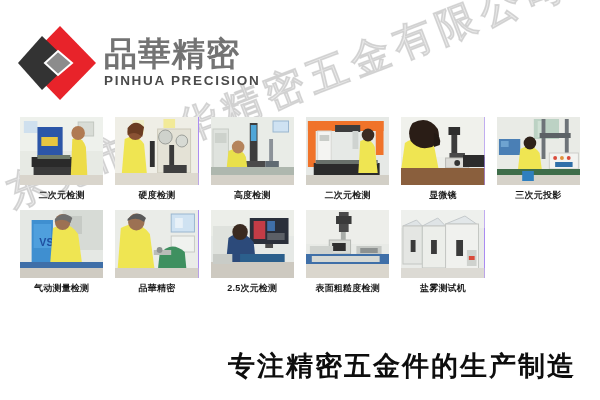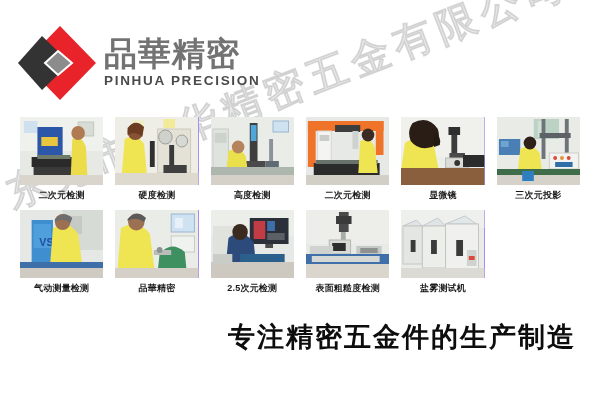"专注精密五金件的生产制造" .tagline { top: 319px -> 348px }
